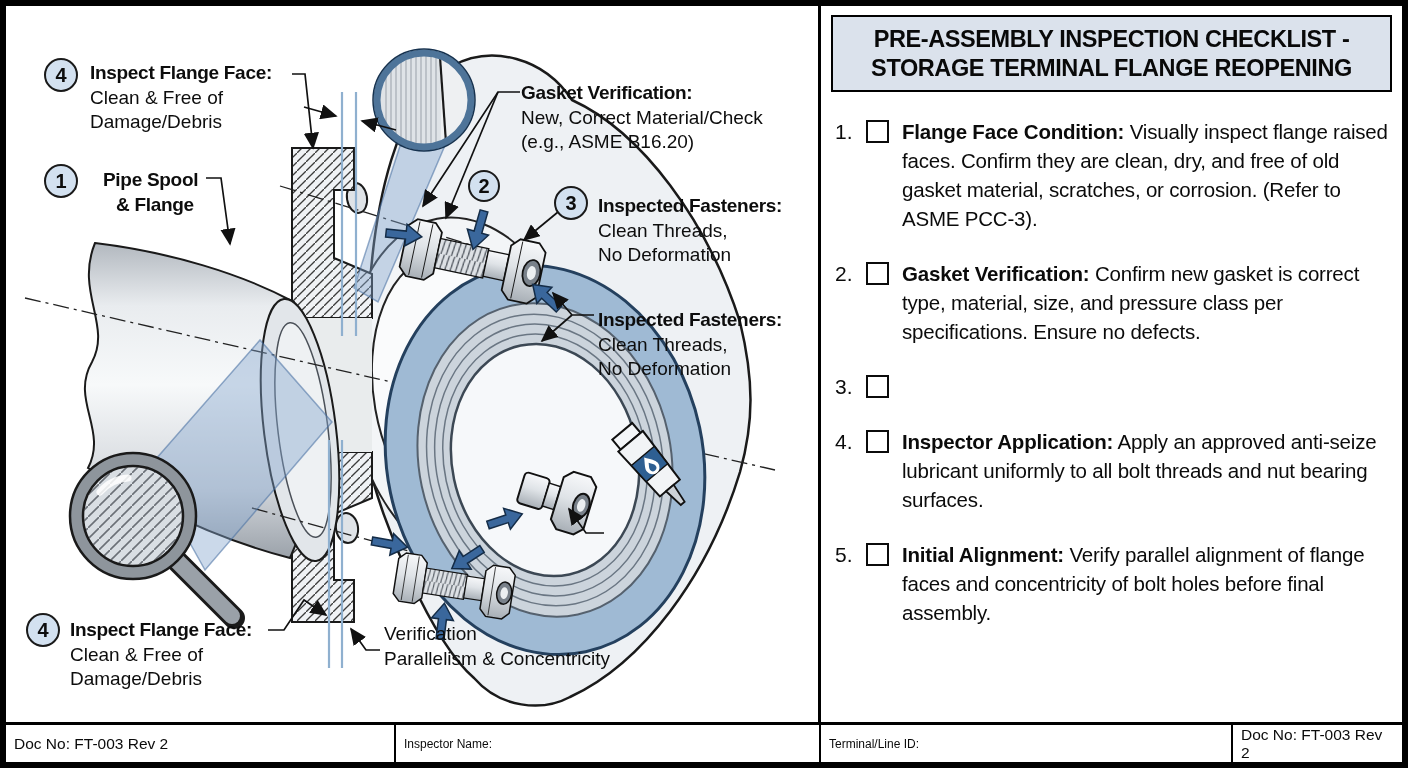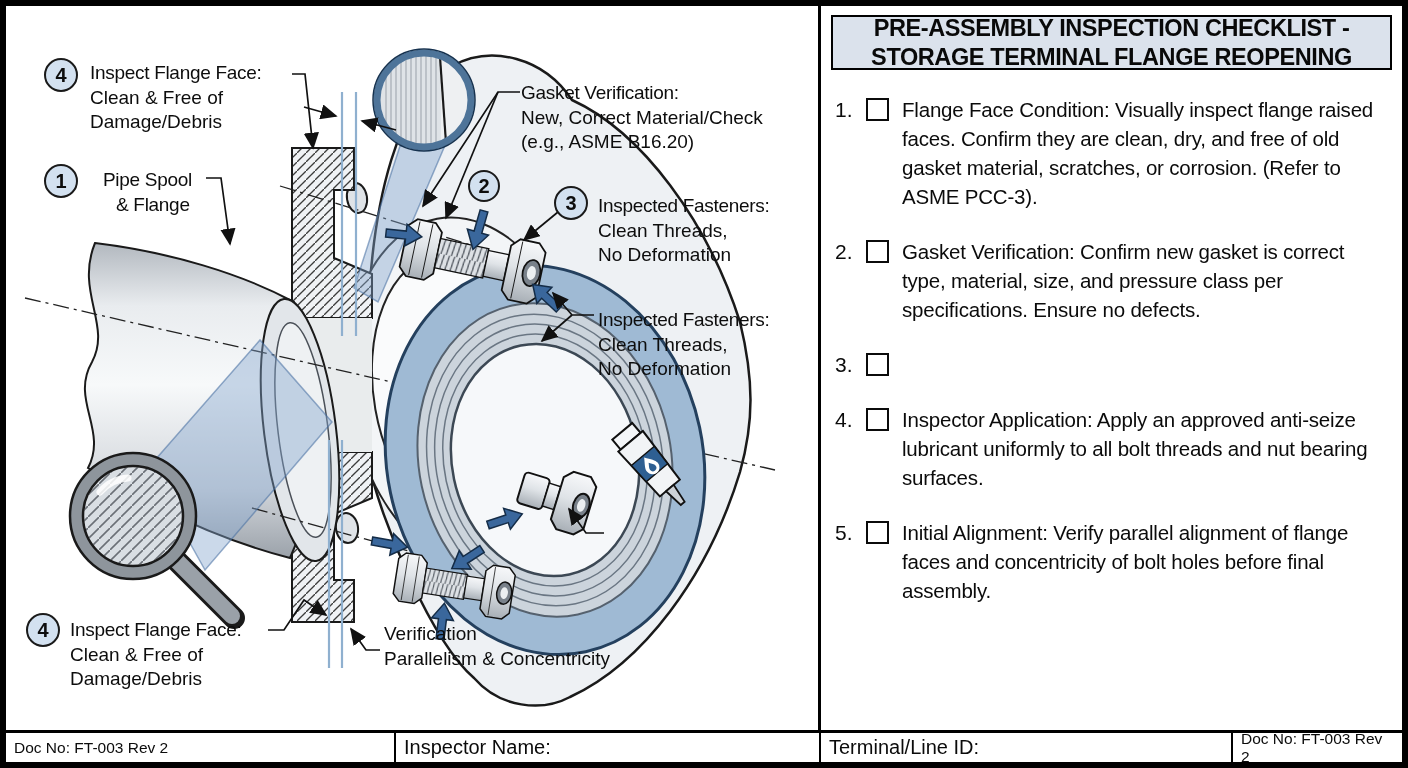"PRE-ASSEMBLY INSPECTION CHECKLIST -" #title-box { height: 55px -> 77px }
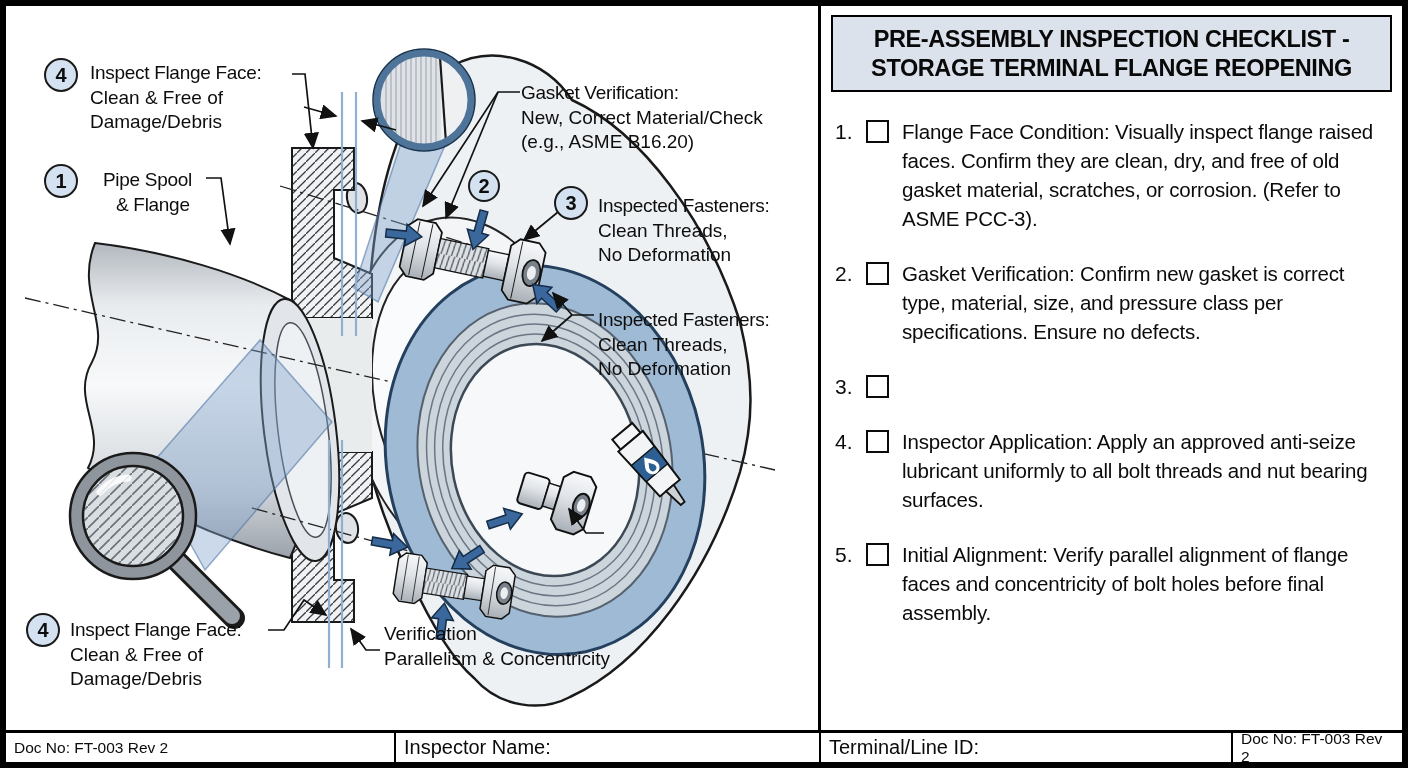"Inspect Flange Face:" .callout .t { font-weight: normal -> bold }
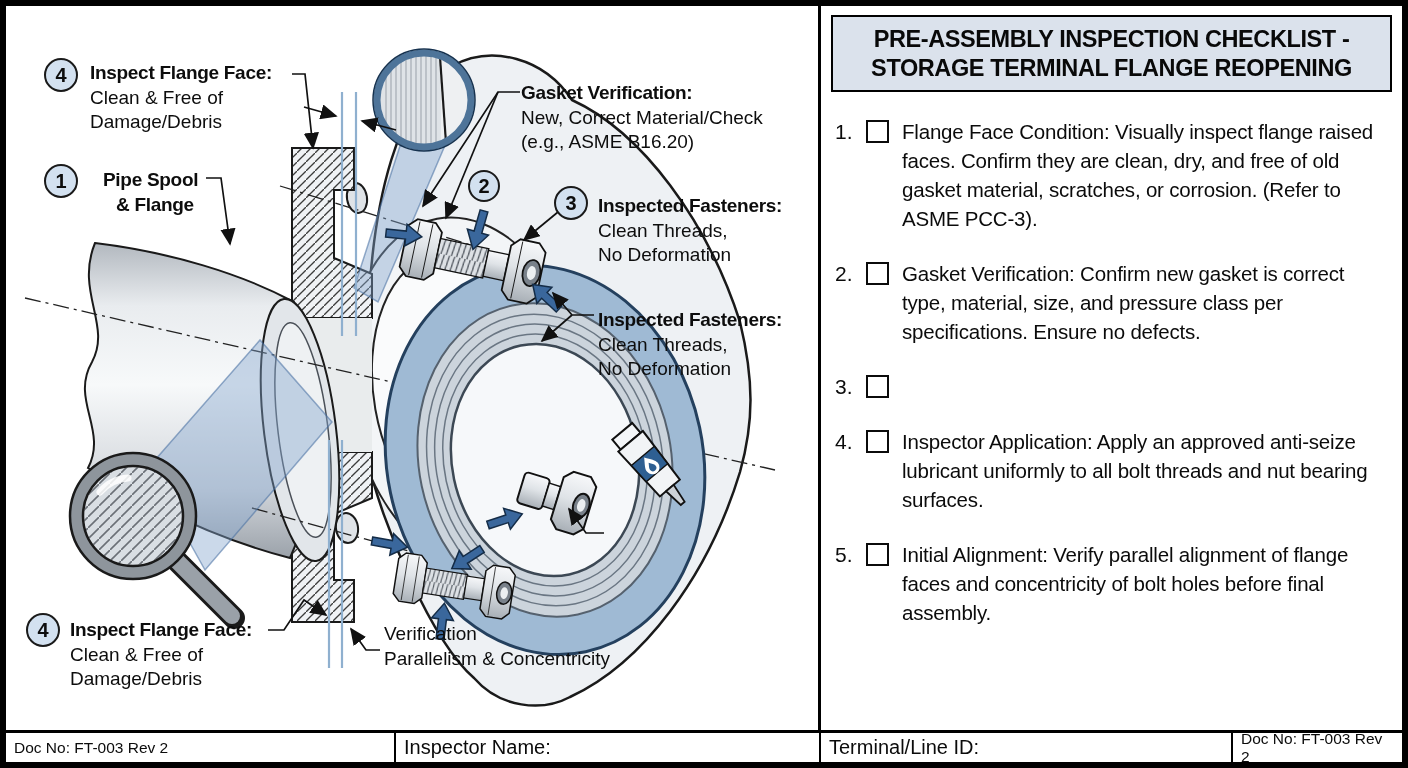"Flange Face Condition:" .item-text .t { font-weight: normal -> bold }
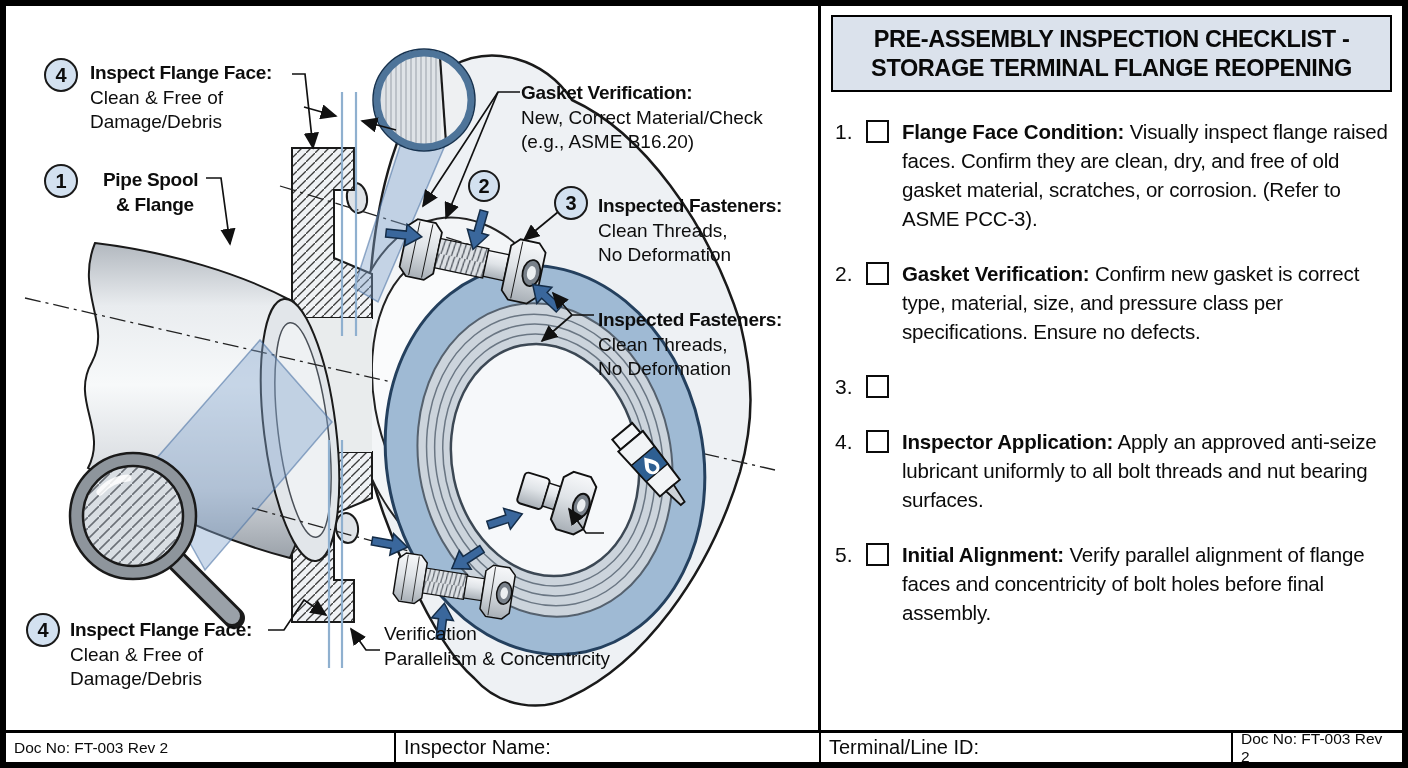"Doc No: FT-003 Rev 2" #footer { height: 32px -> 40px }
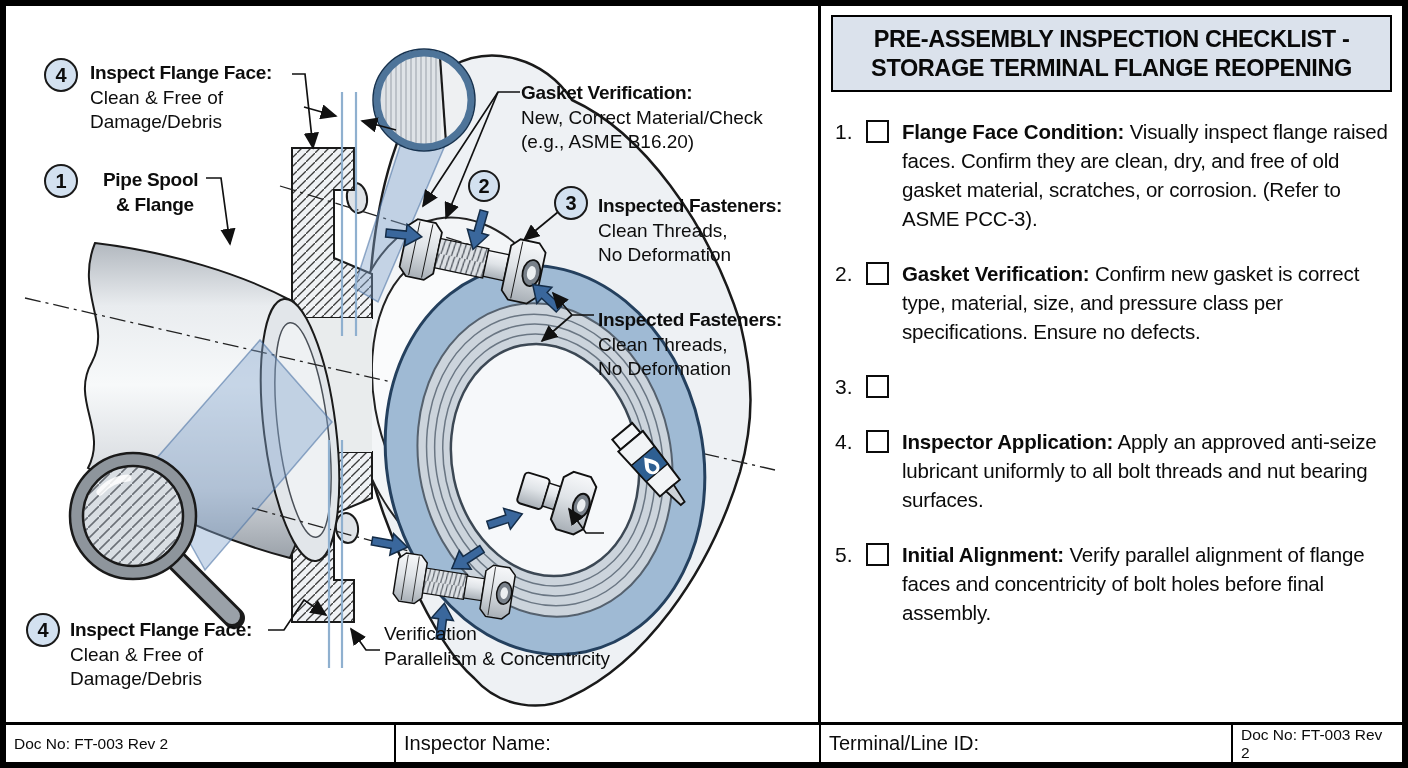"Inspector Name:" .flarge { font-size: 20px -> 12px }
